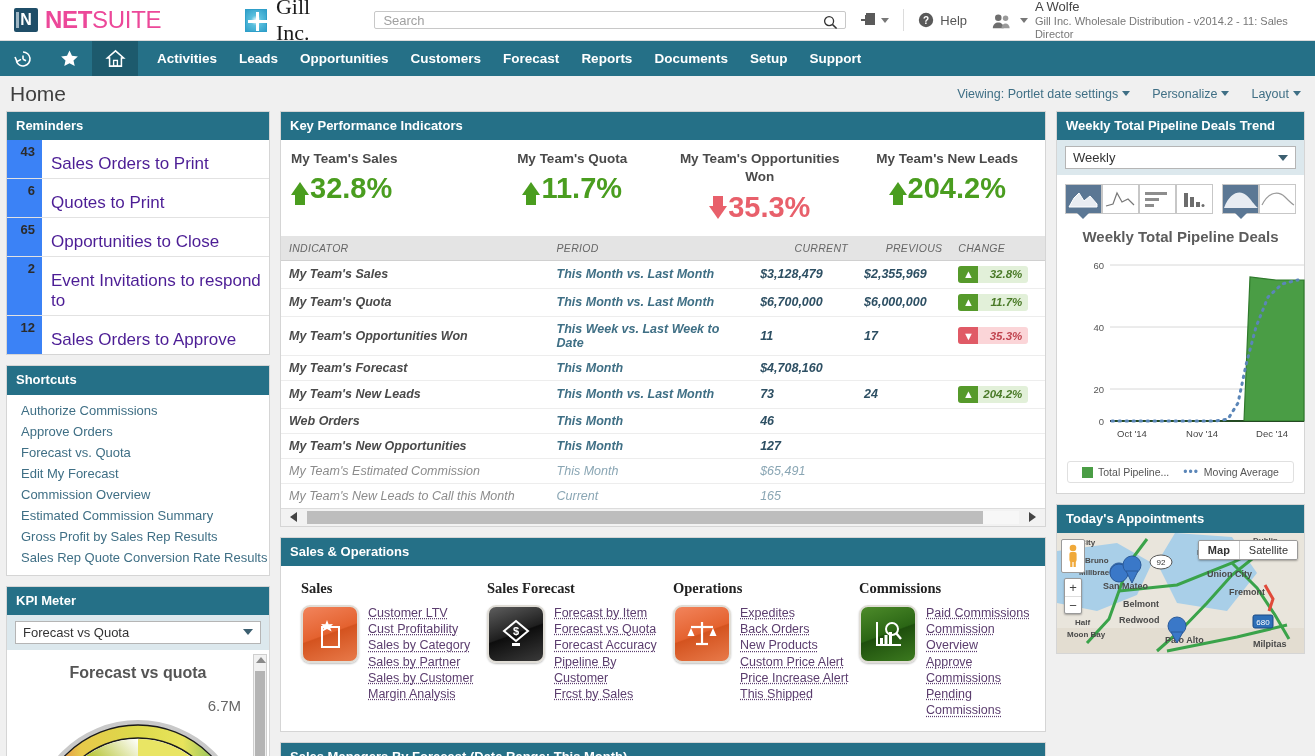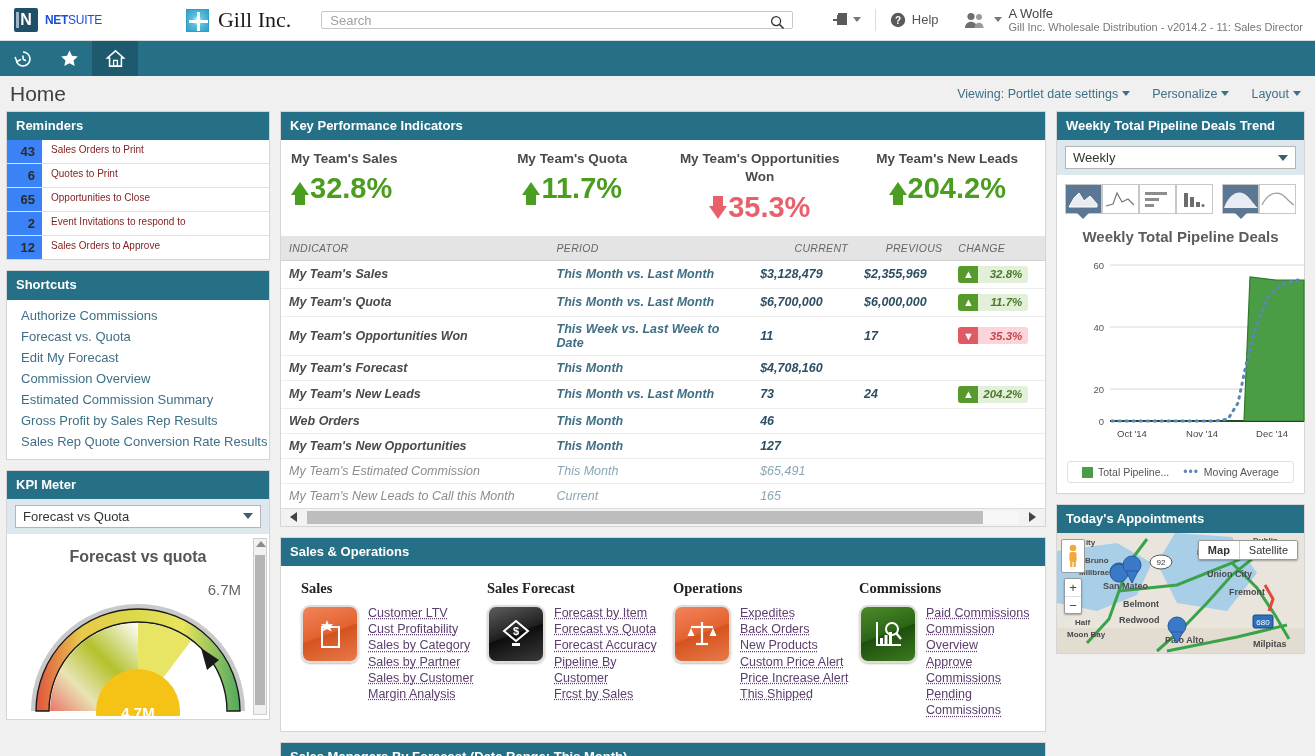"NETSUITE" .ns-logo-text { color: #1d4ed8 -> #ec4899; font-size: 12px -> 24px }
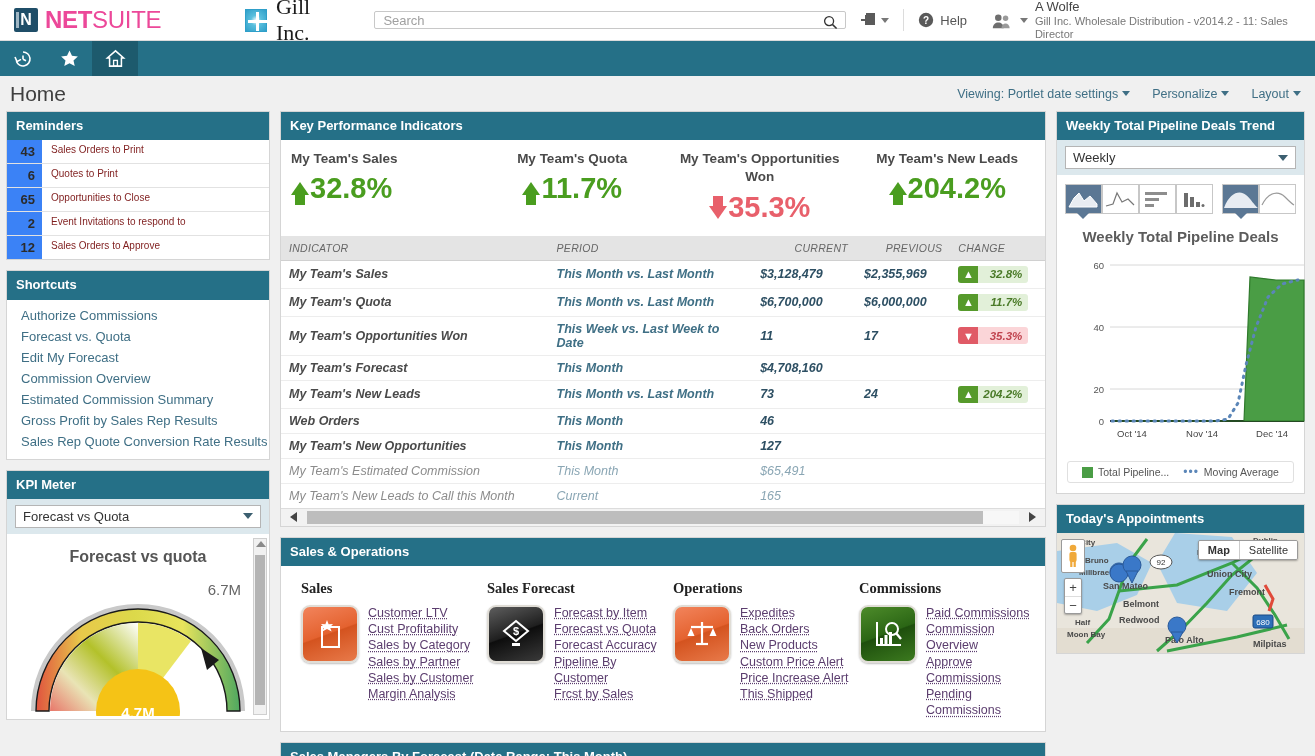"Activities" div.nav-items { html: none -> <div> <div>Activities</div> <div>Leads</div> <div>Opportunities</div> <div>Customers</div> <div>Forecast</div> <div>Reports</div> <div>Documents</div> <div>Setup</div> <div>Support</div> </div> }
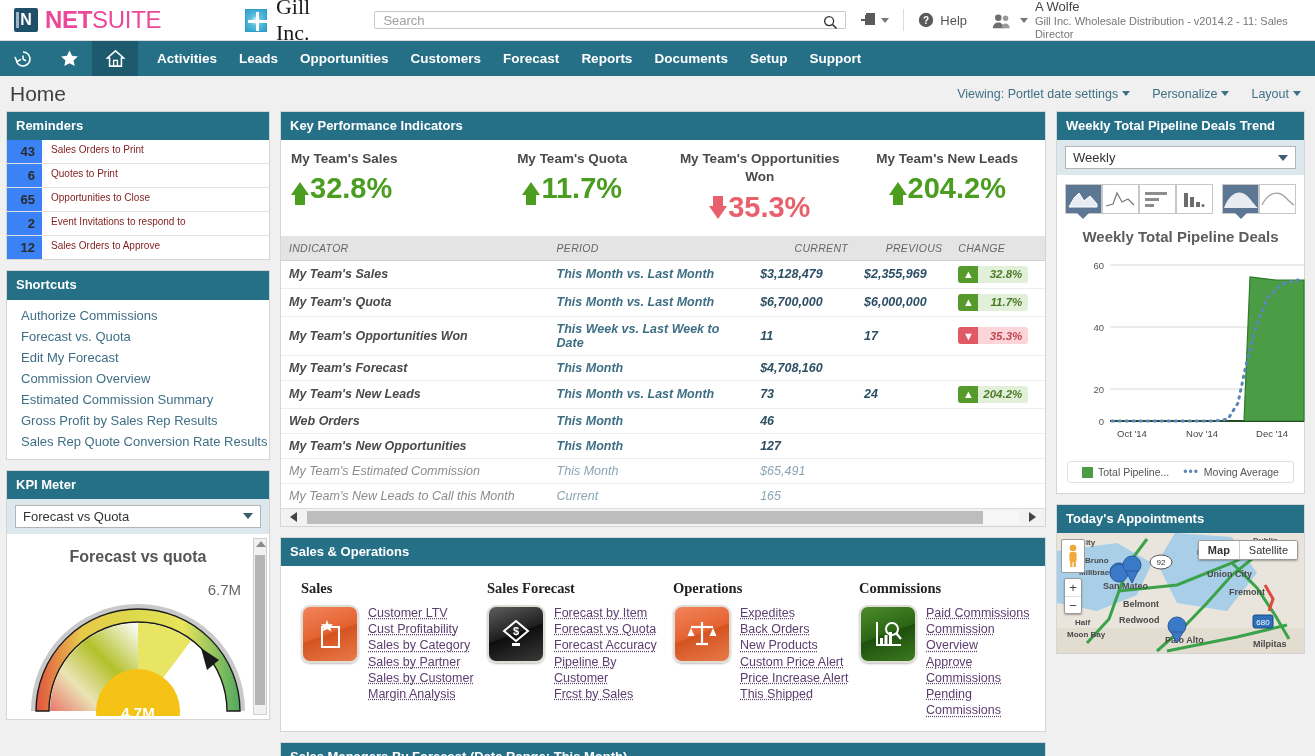"Sales Orders to Print" .rem-label { color: #7f1d1d -> #4c1d95; font-size: 10px -> 17px; padding: 4px 0 4px 9px -> 14px 0 4px 9px }
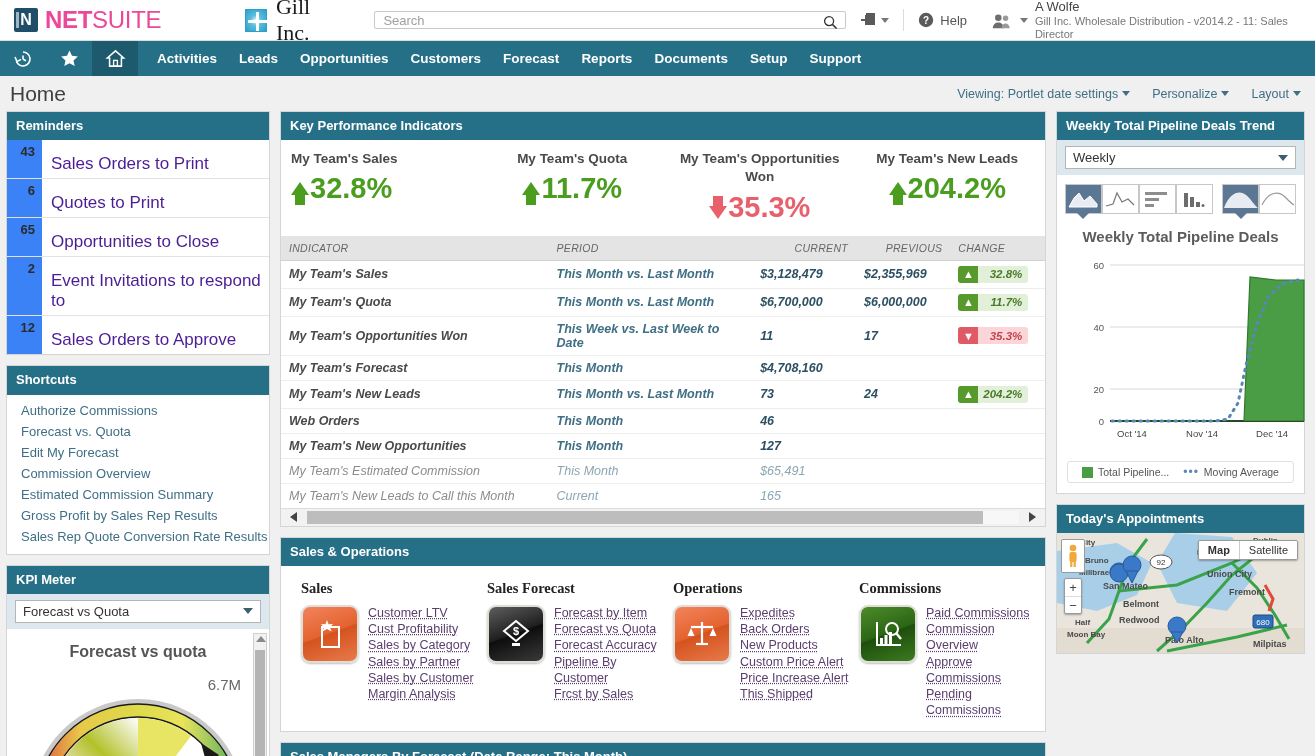"Approve Orders" div.sc-item { html: none -> <div>Approve Orders</div> }
